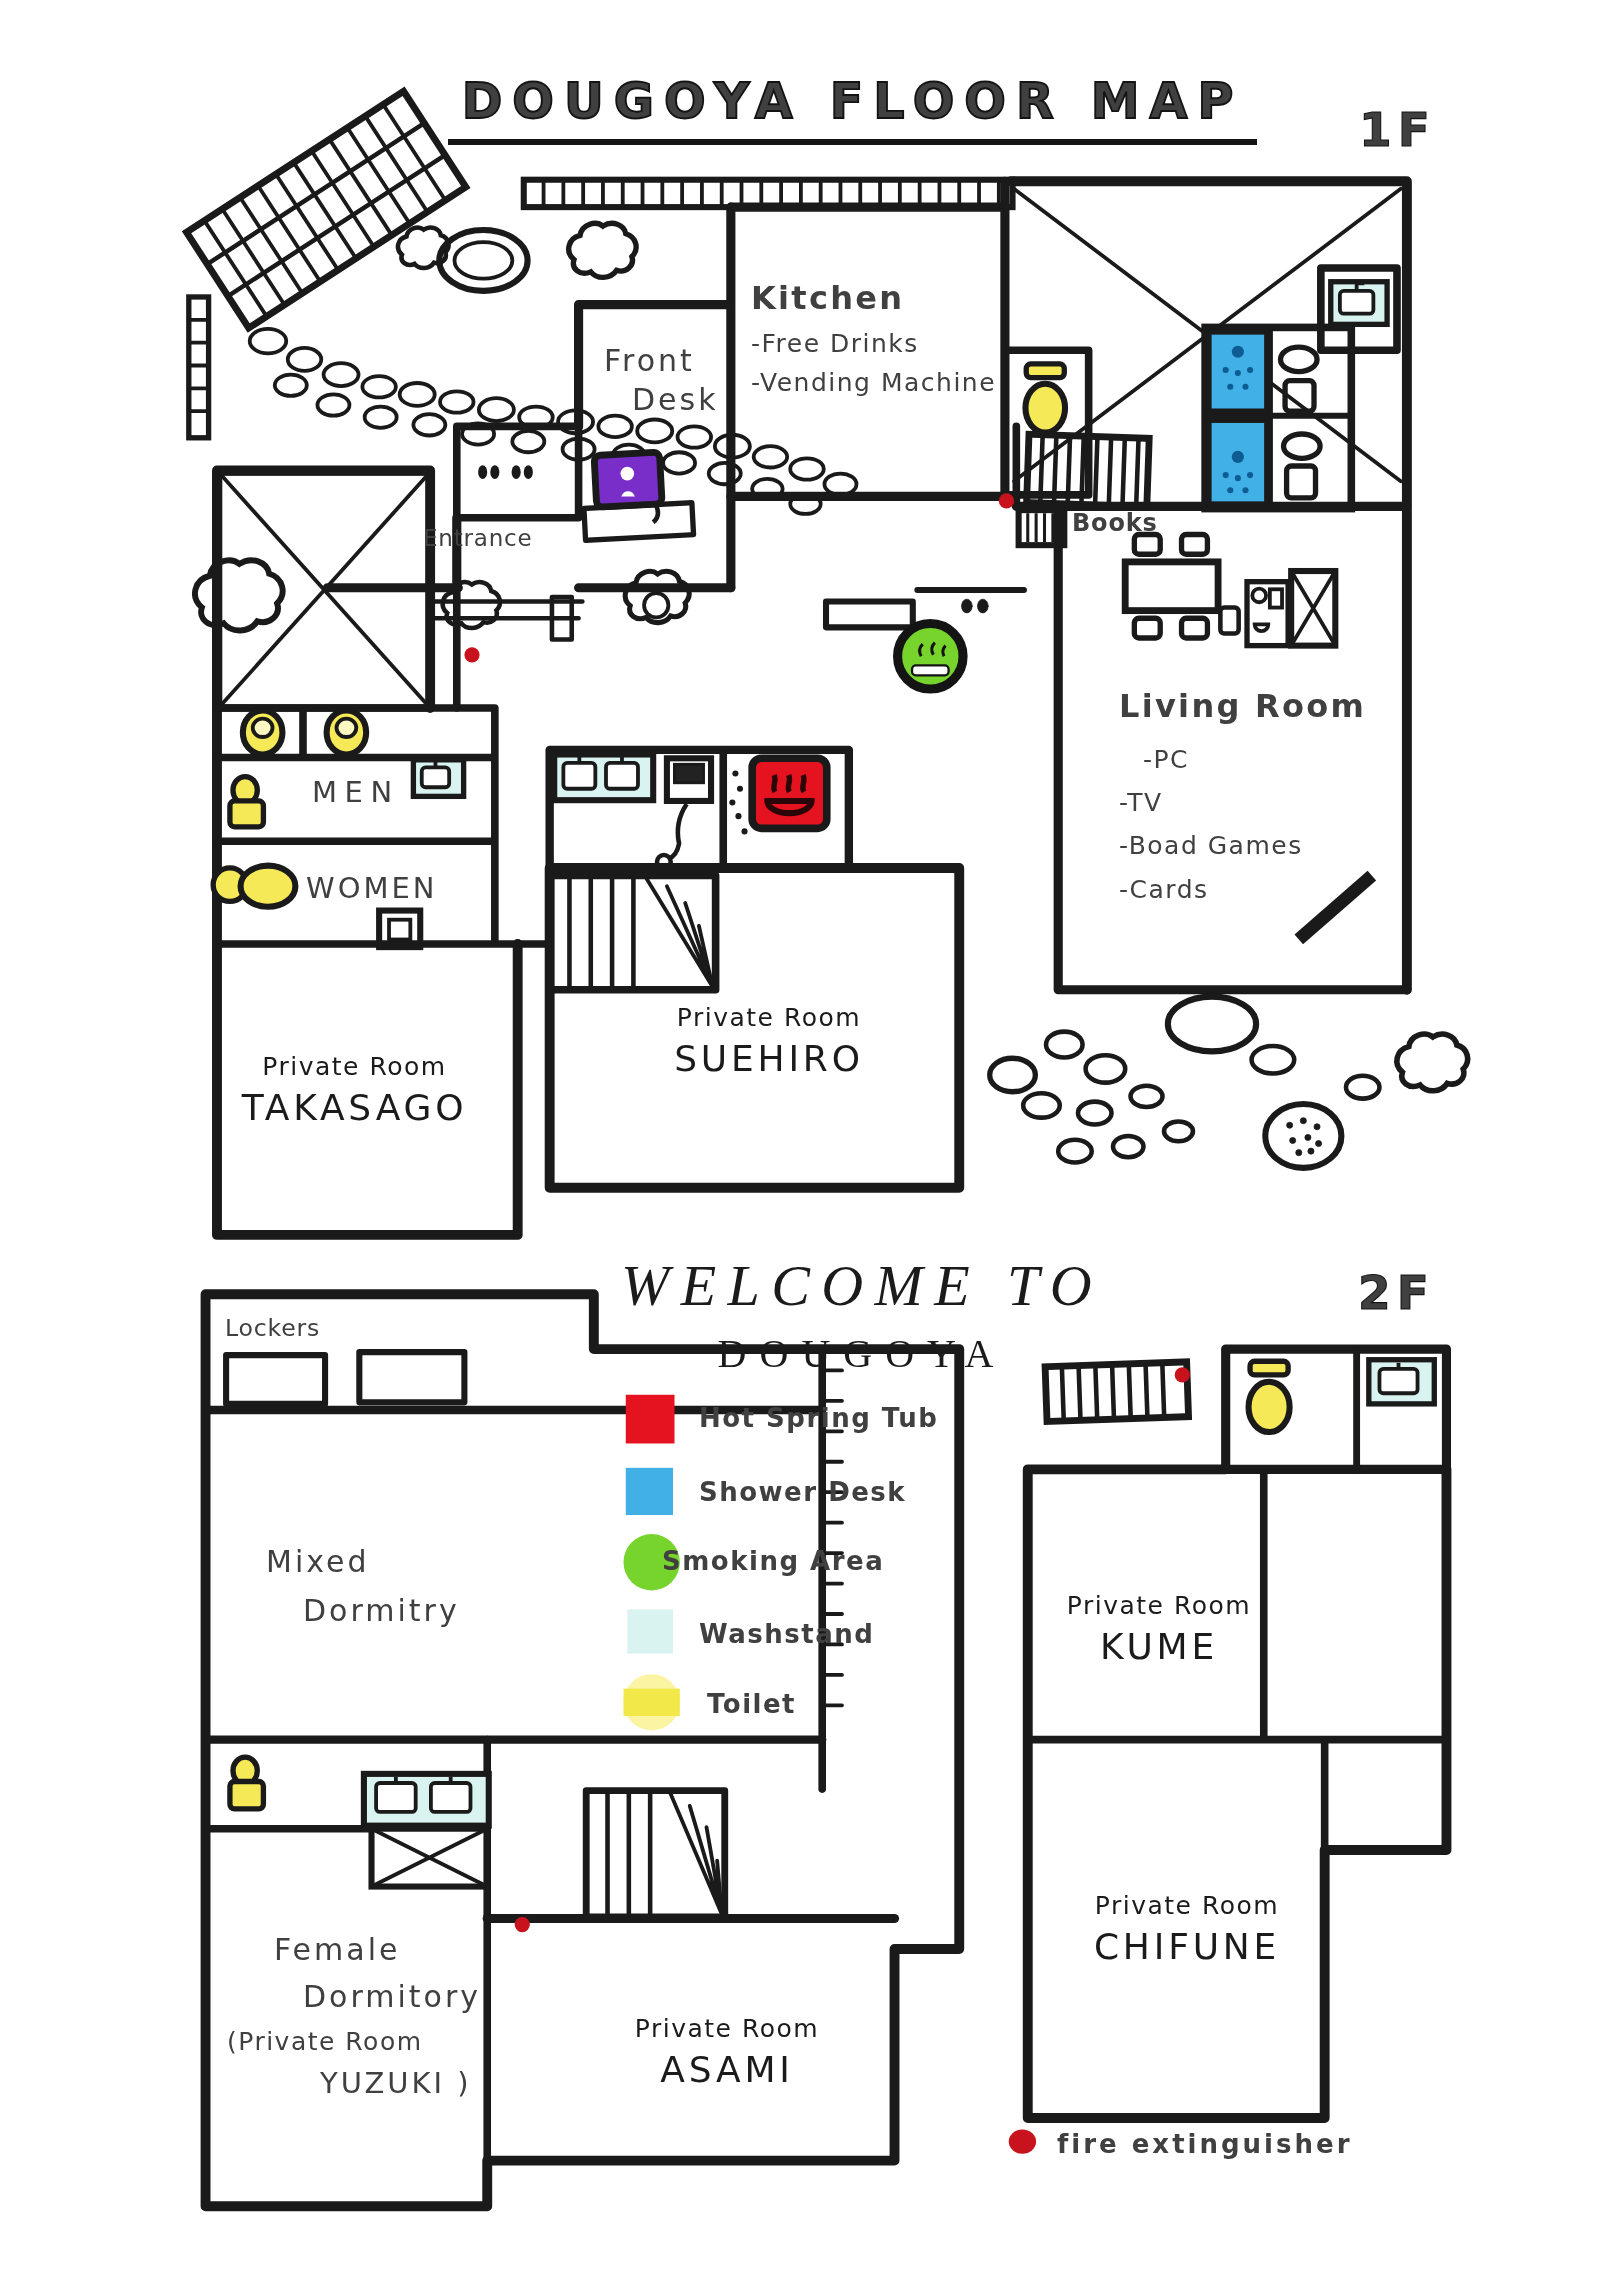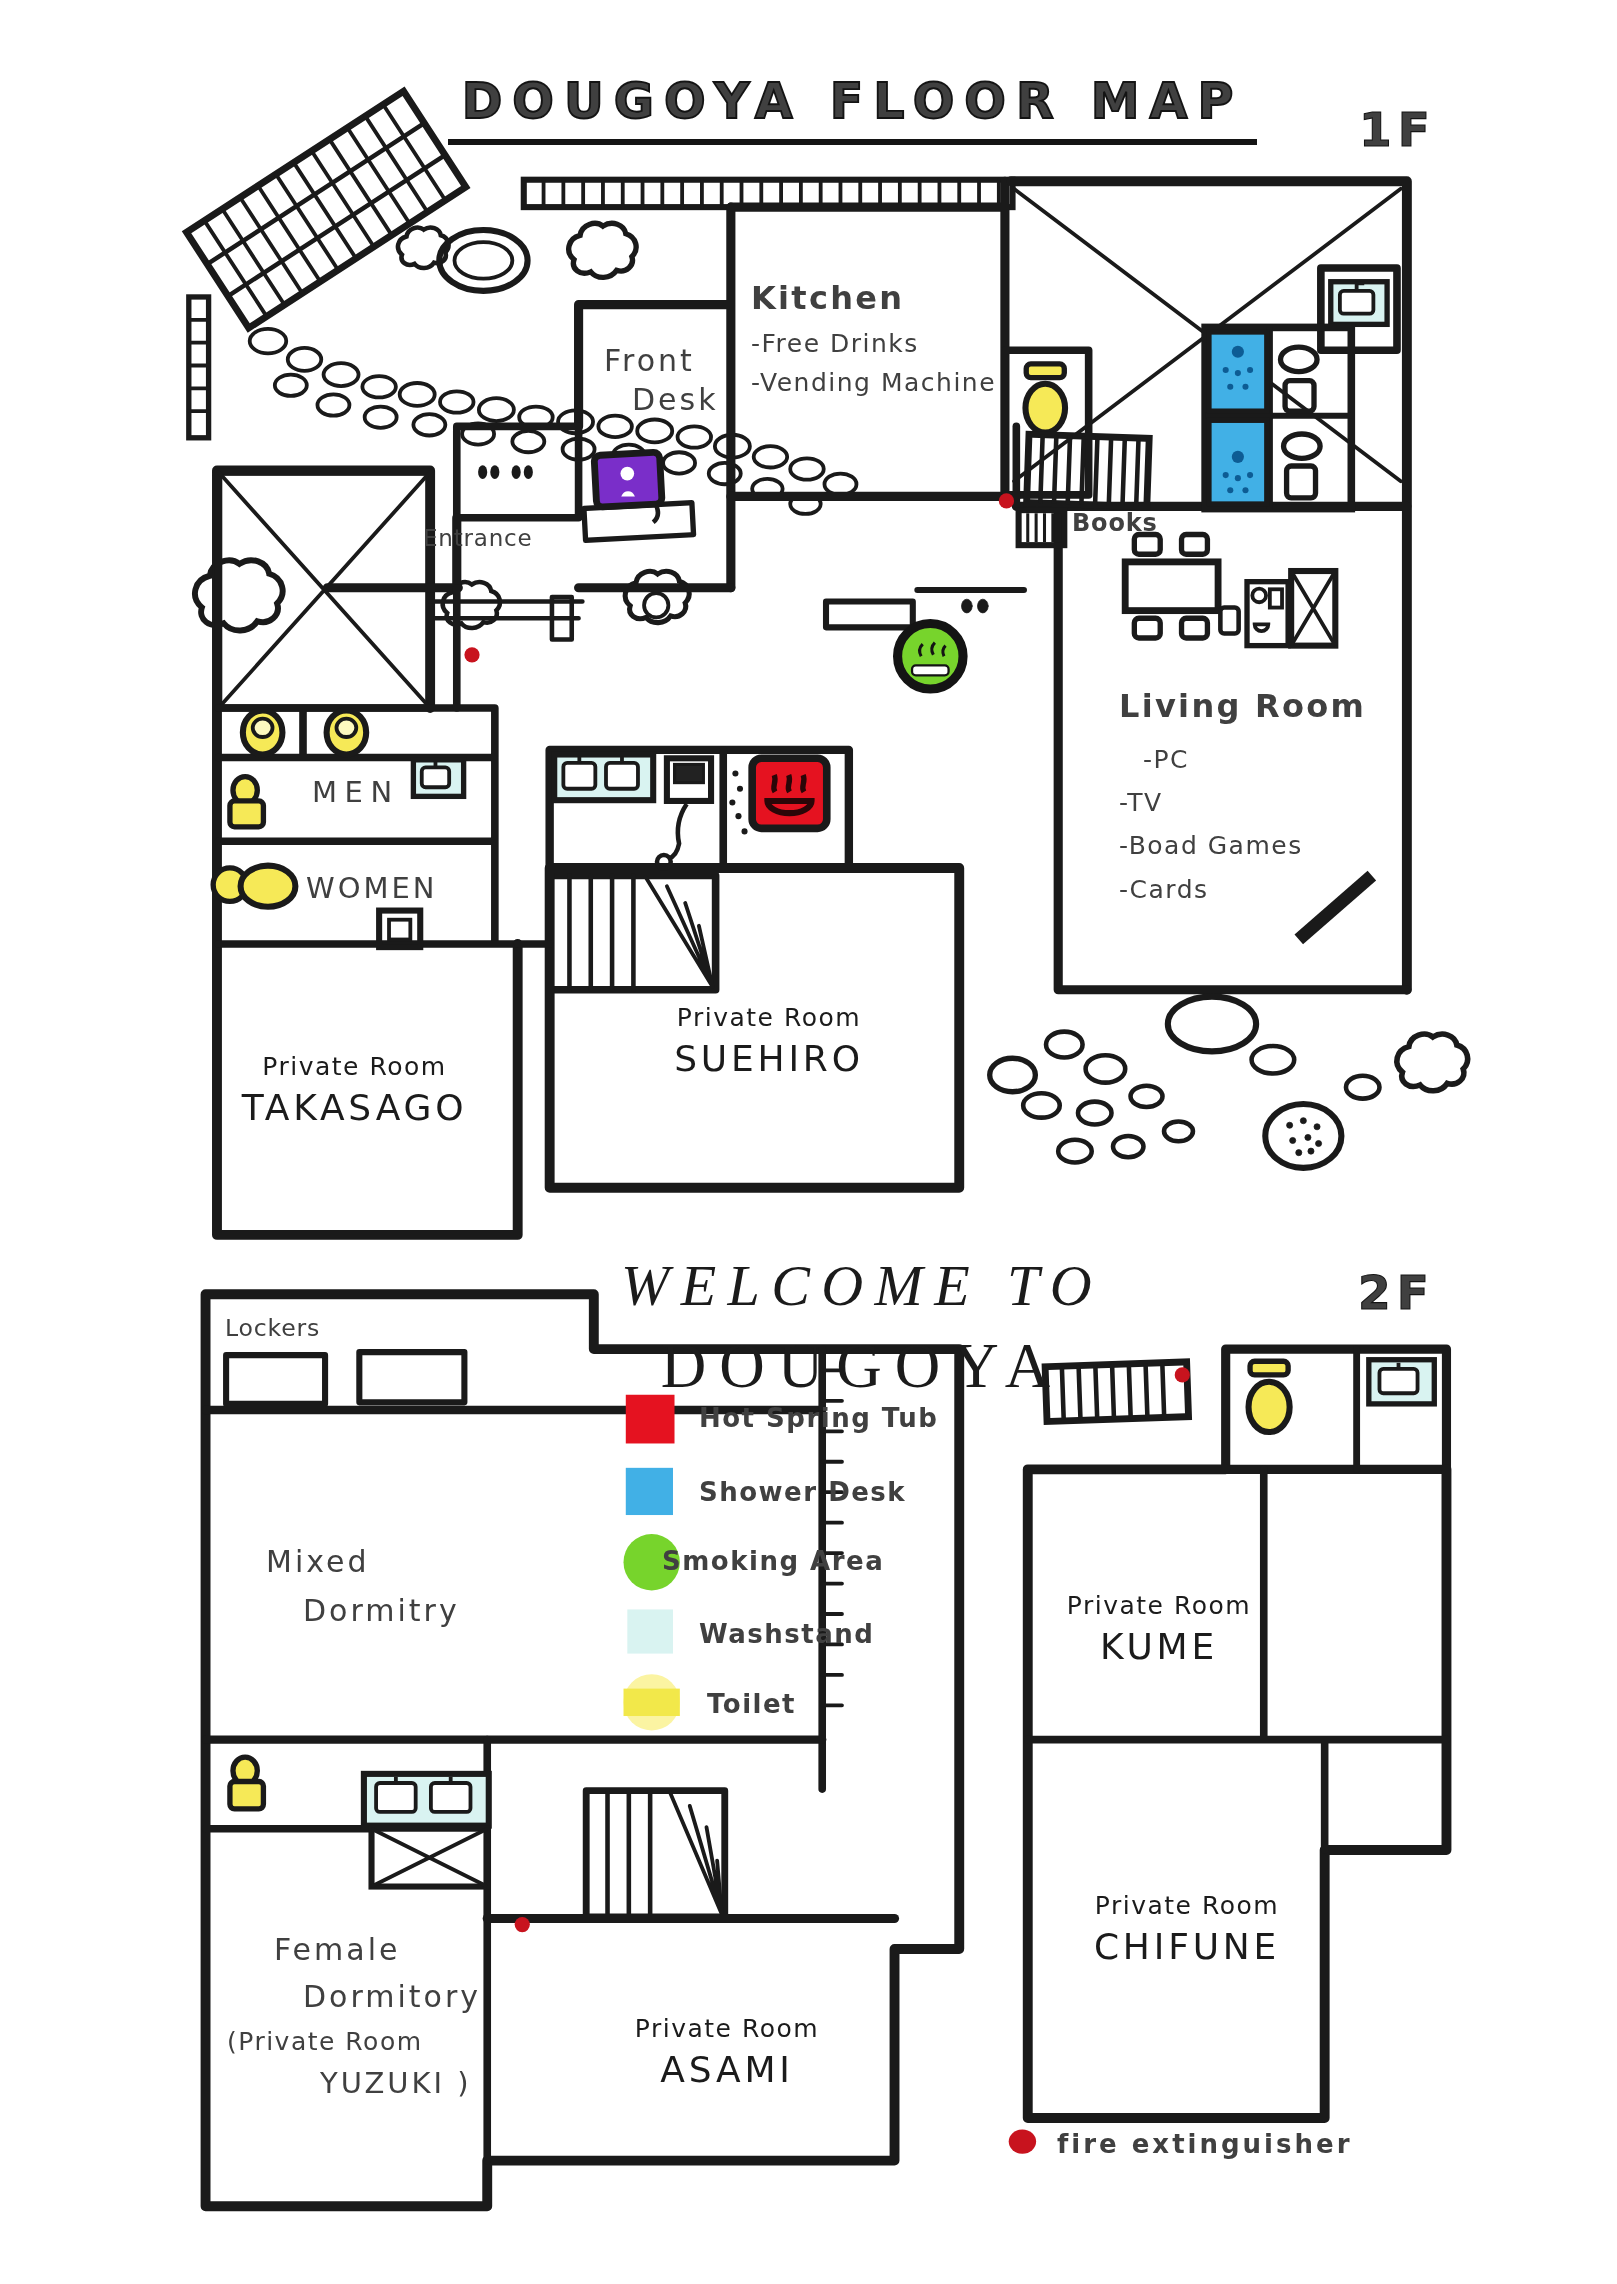"DOUGOYA" .welcome .w2 { font-size: 63px -> 40px }
